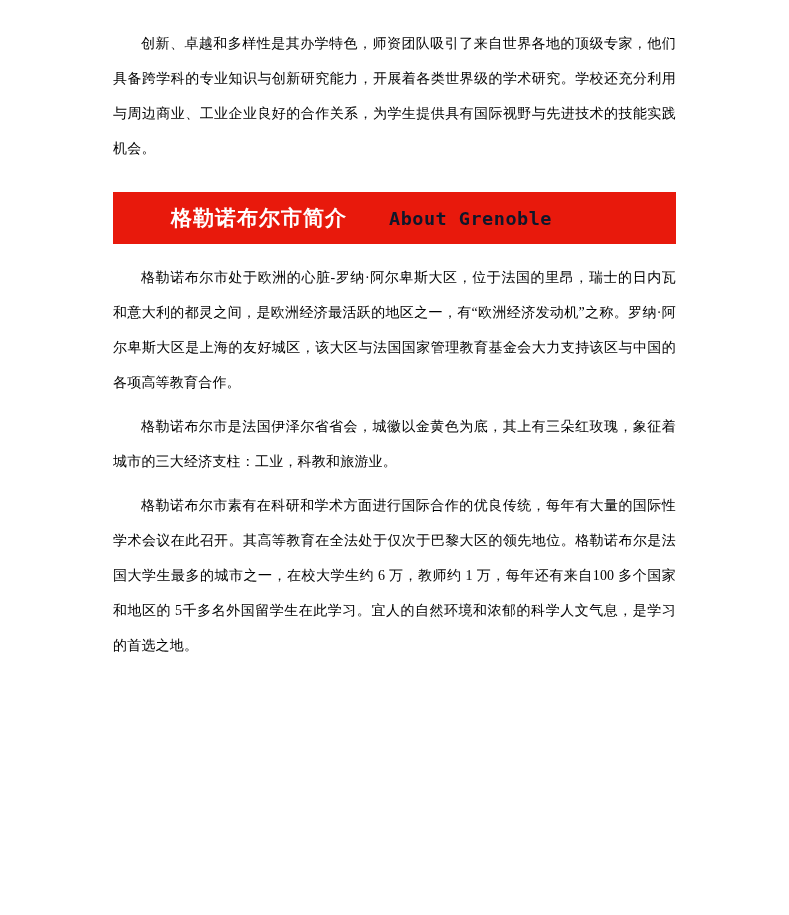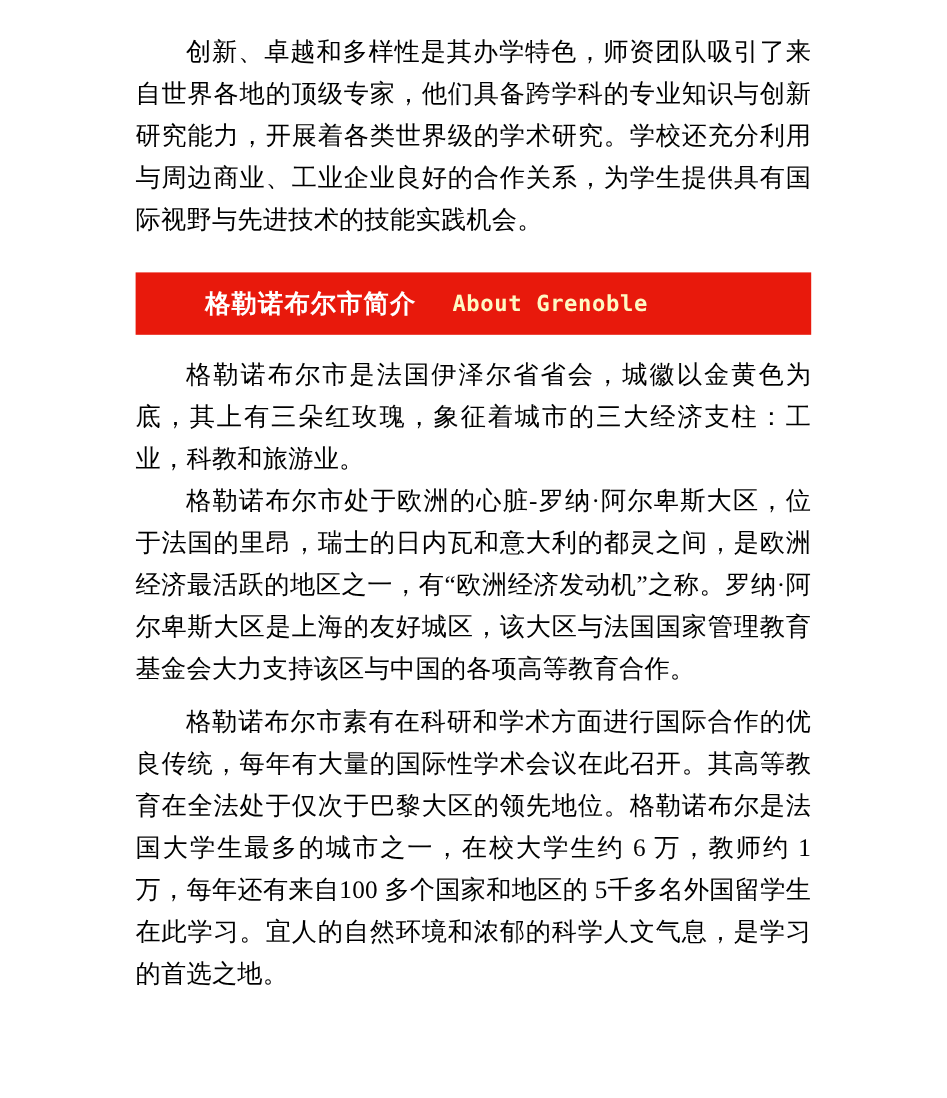"创新、卓越和多样性是其办学特色，师资团队吸引了来自世界各地的顶级专家，他们具备跨" .para { font-size: 21px -> 14px }
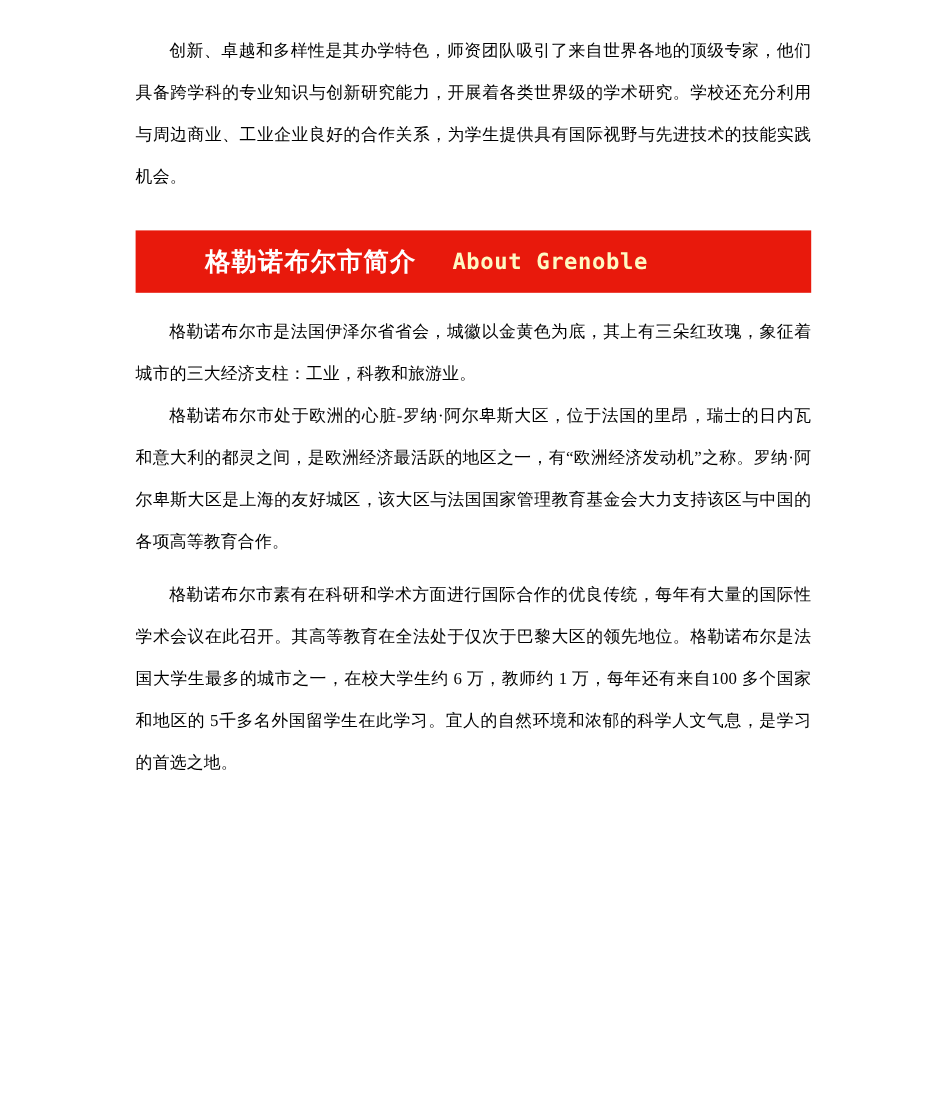"About Grenoble" .banner-en { color: #fef9c3 -> #0f172a; margin-left: 30px -> 42px }
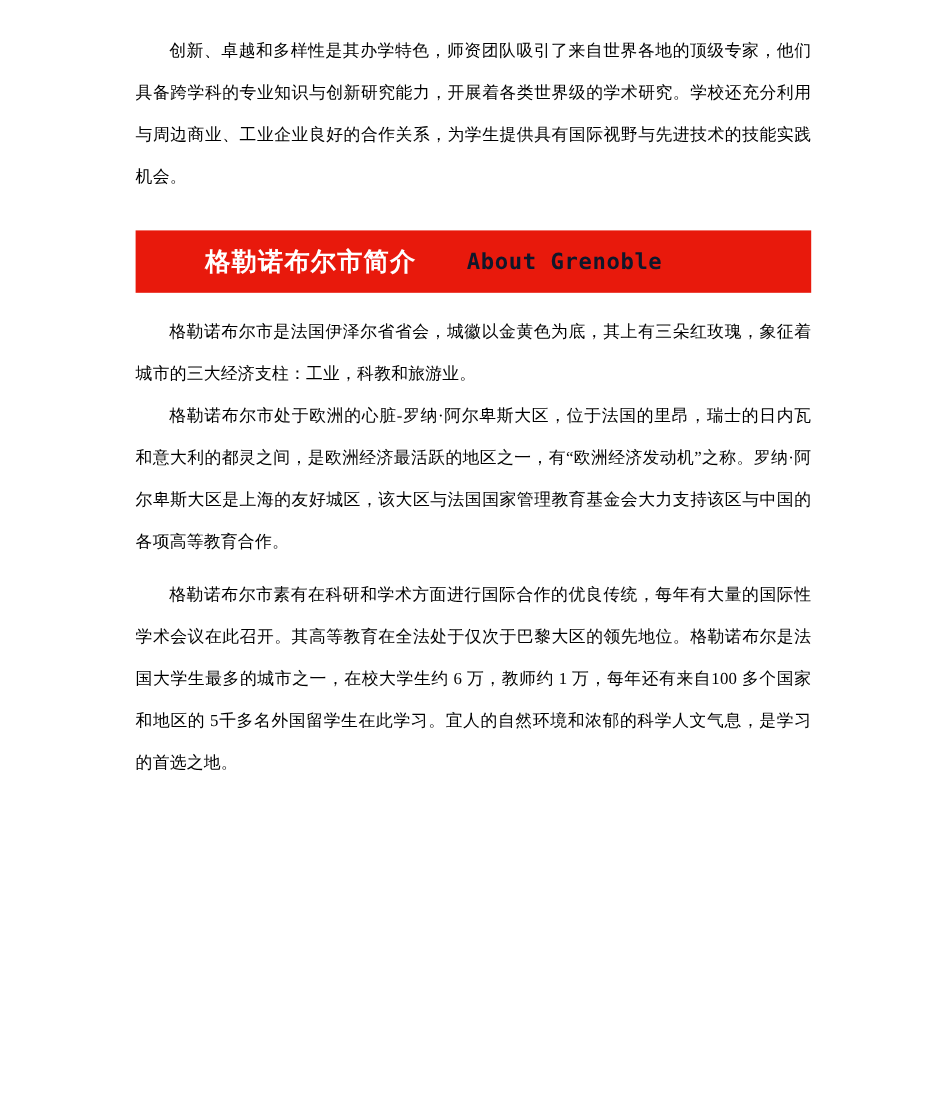"格勒诺布尔市是法国伊泽尔省省会，城徽以金黄色为底，其上有三朵红玫瑰，象征着城市的" p.para { order: before "格勒诺布尔市处于欧洲的心脏-罗纳·阿尔卑斯大区，位于法国的里昂，瑞士的日内瓦和意" -> after "格勒诺布尔市处于欧洲的心脏-罗纳·阿尔卑斯大区，位于法国的里昂，瑞士的日内瓦和意" }
